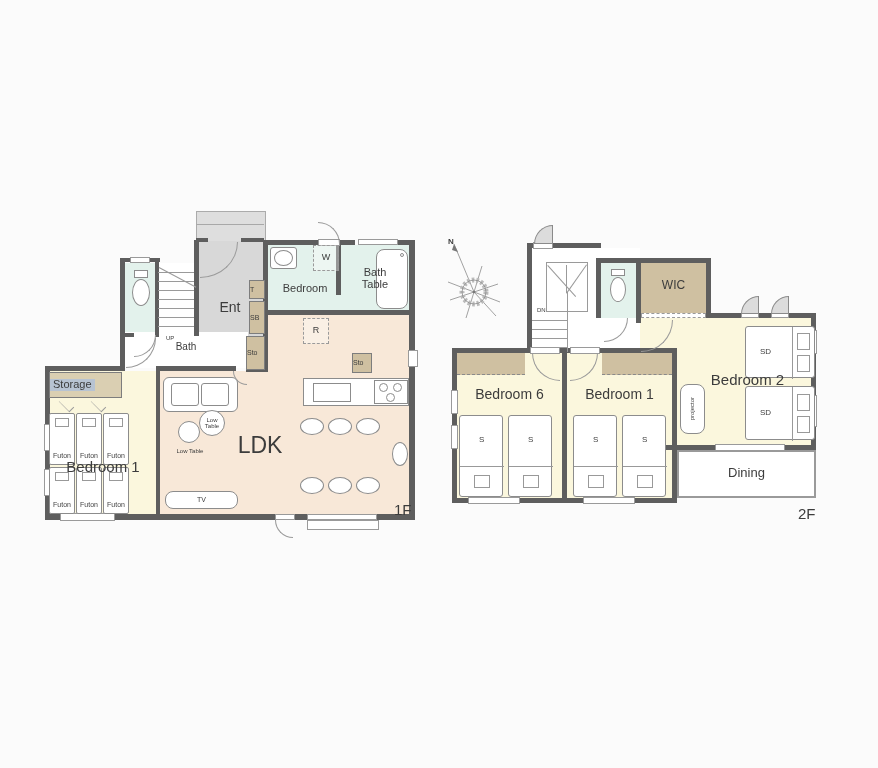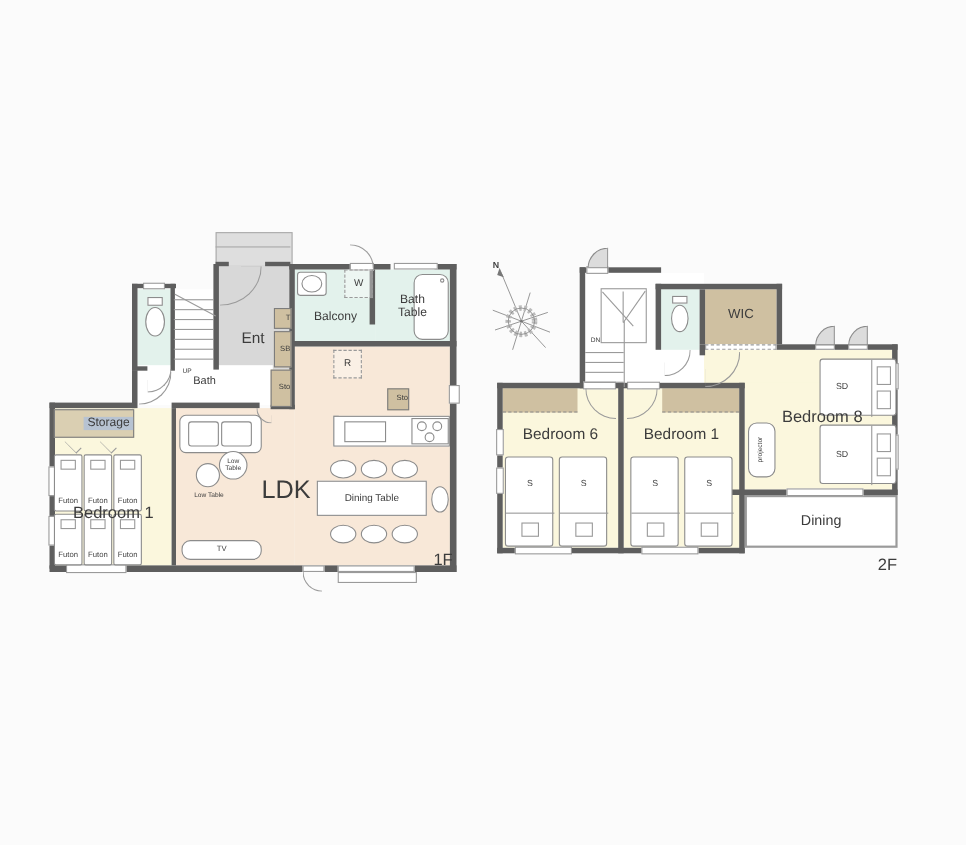"Balcony" div.lbl { text: Balcony -> Bedroom }
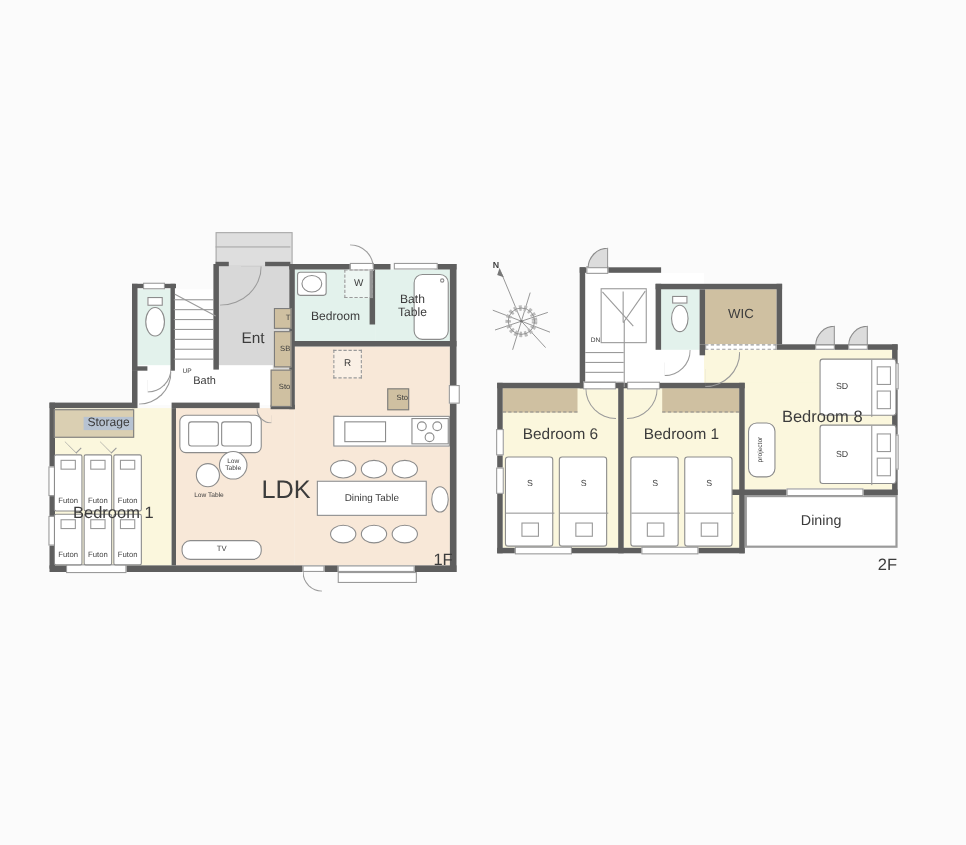"Storage" .tanbox { justify-content: flex-end -> flex-start; padding-left: 12px -> none }
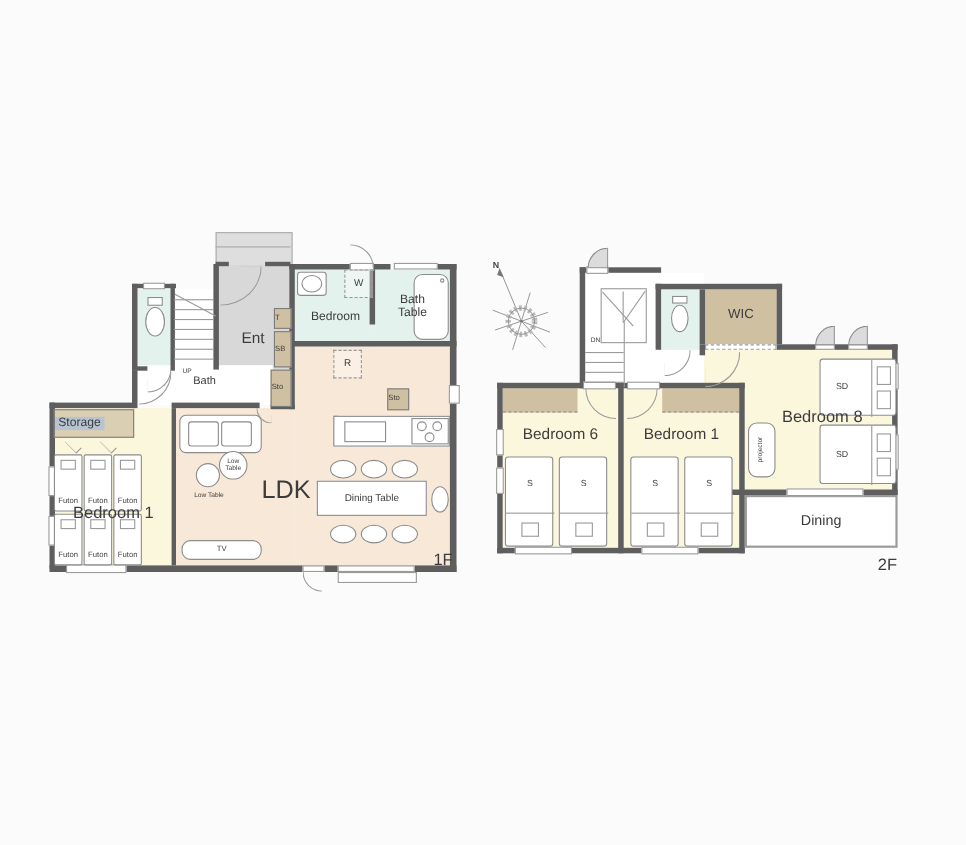"Bedroom 8" div.lbl { text: 8 -> 2 }
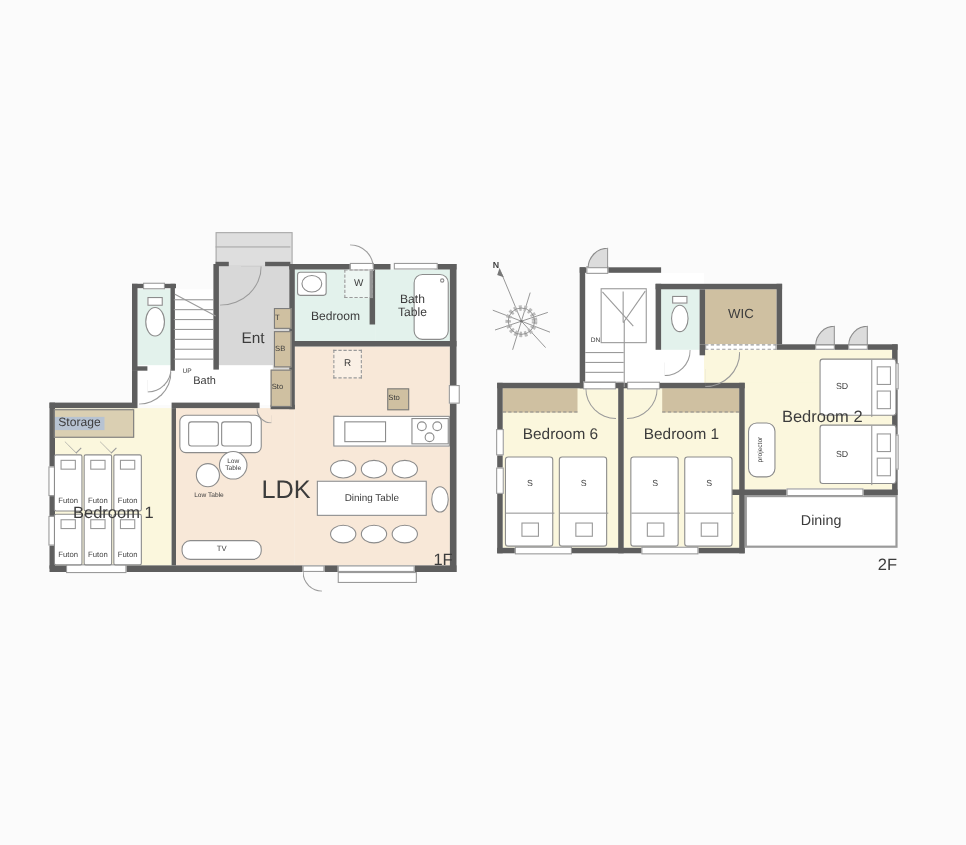"Dining Table" div.furn { html: <div> <span>Dining Table</span> </div> -> none }
